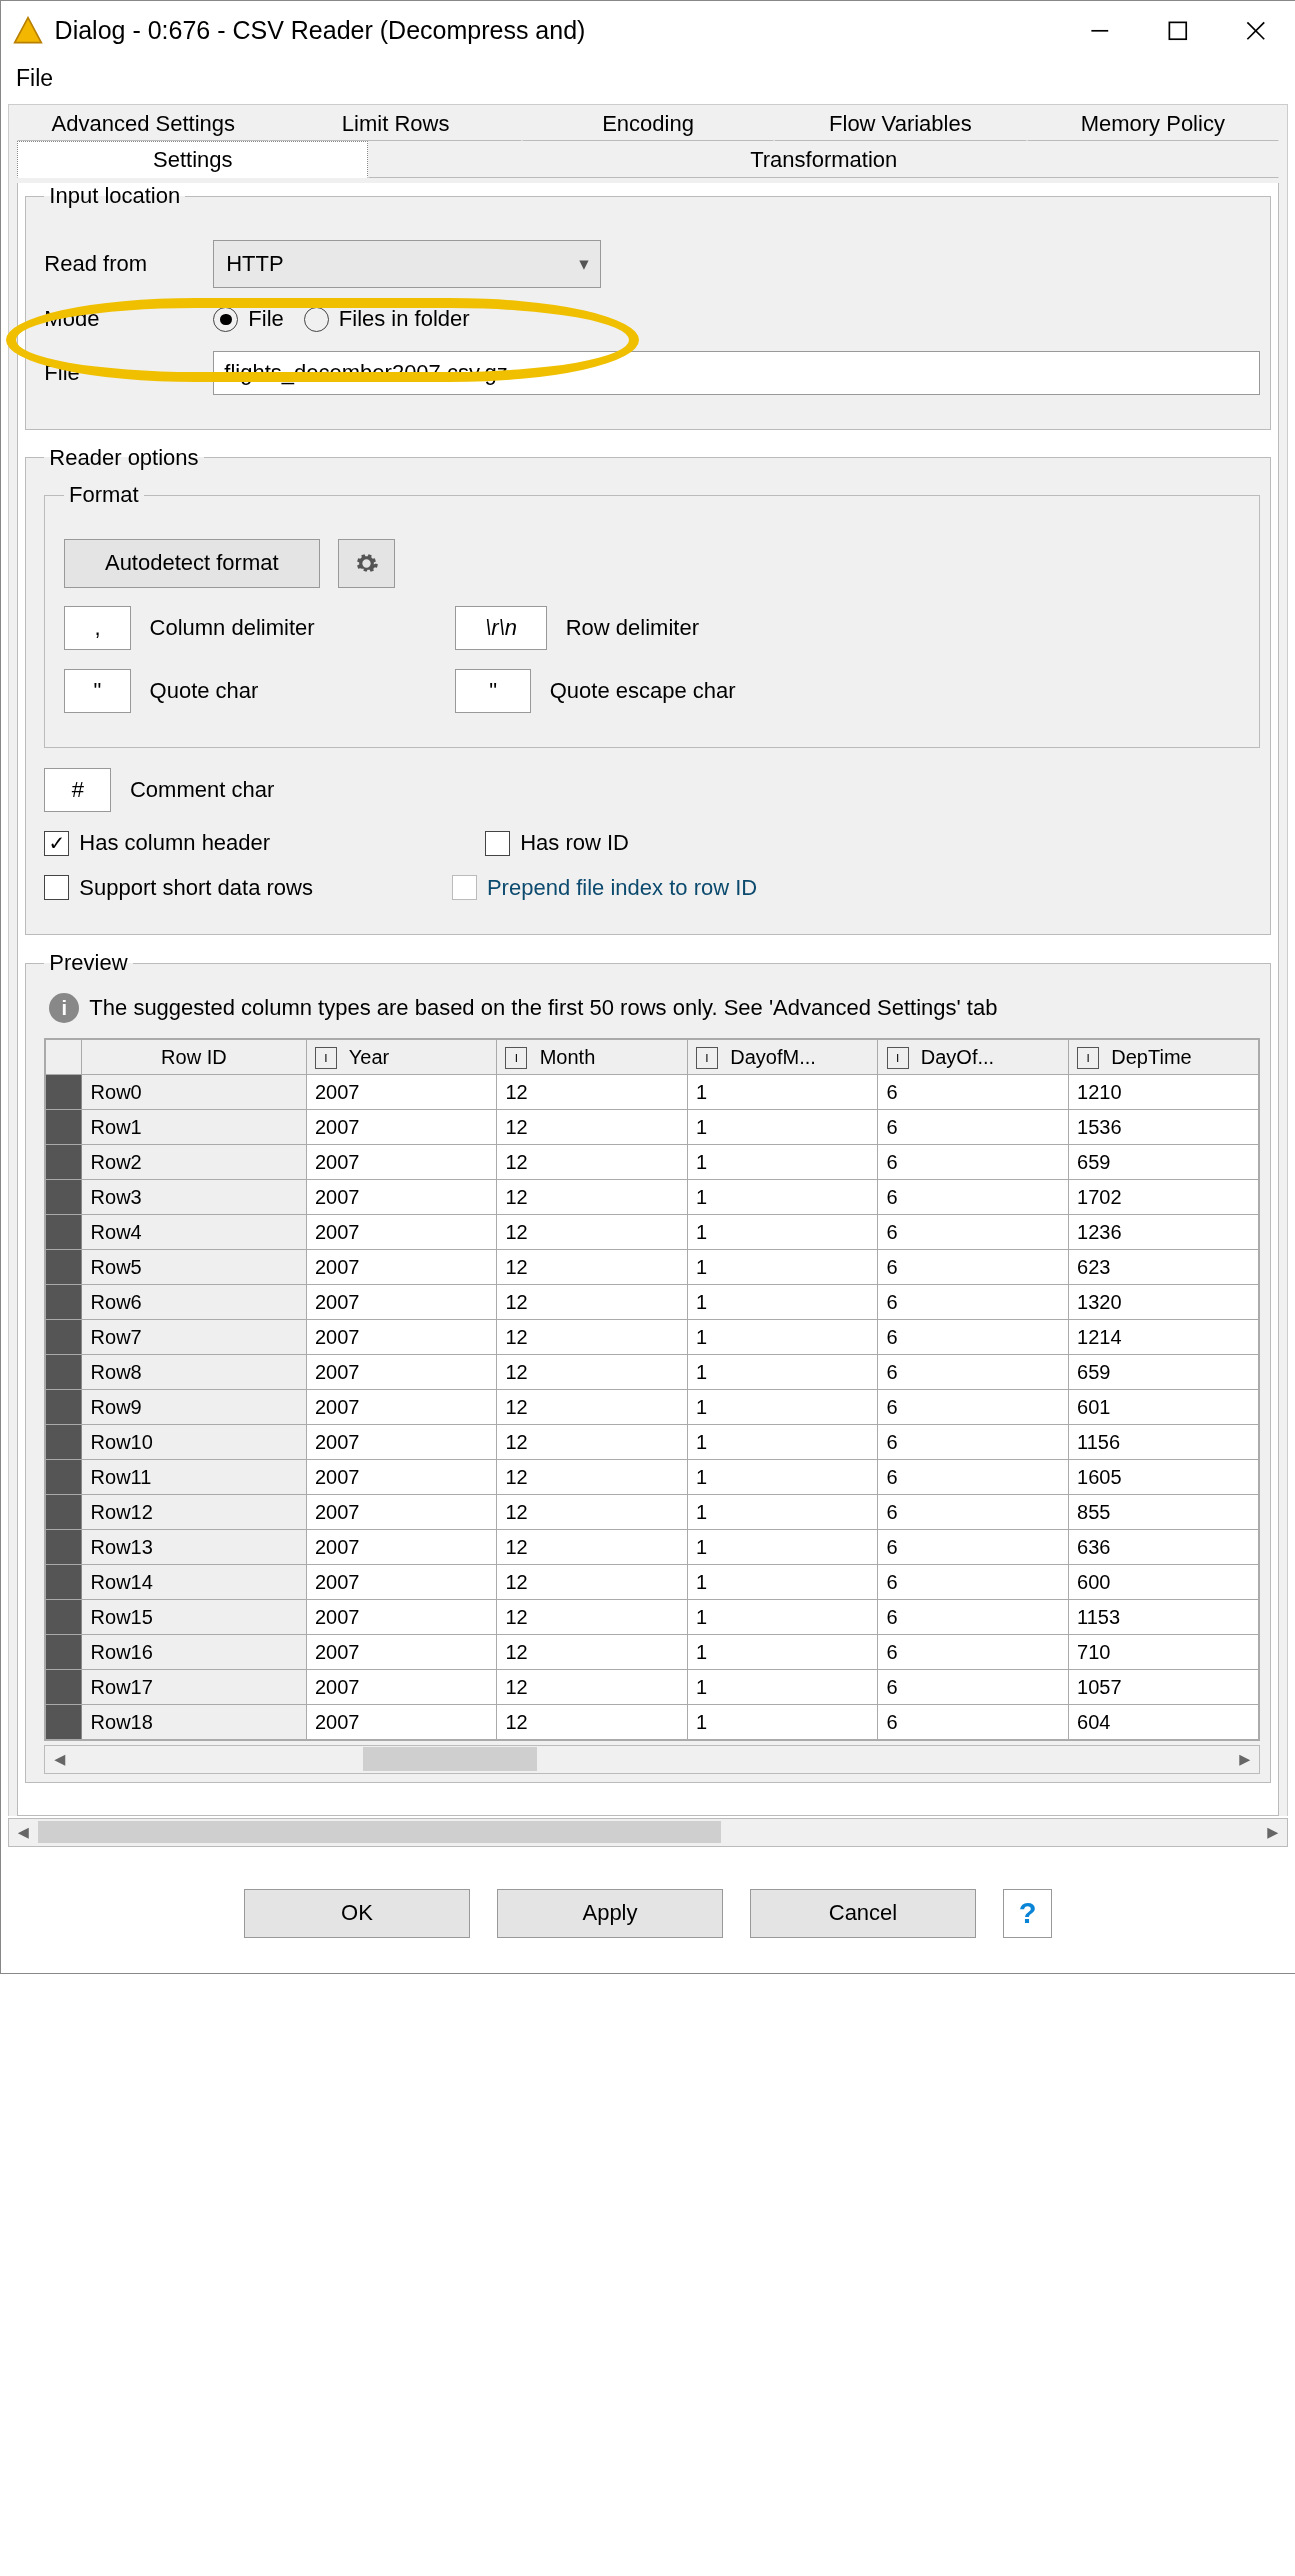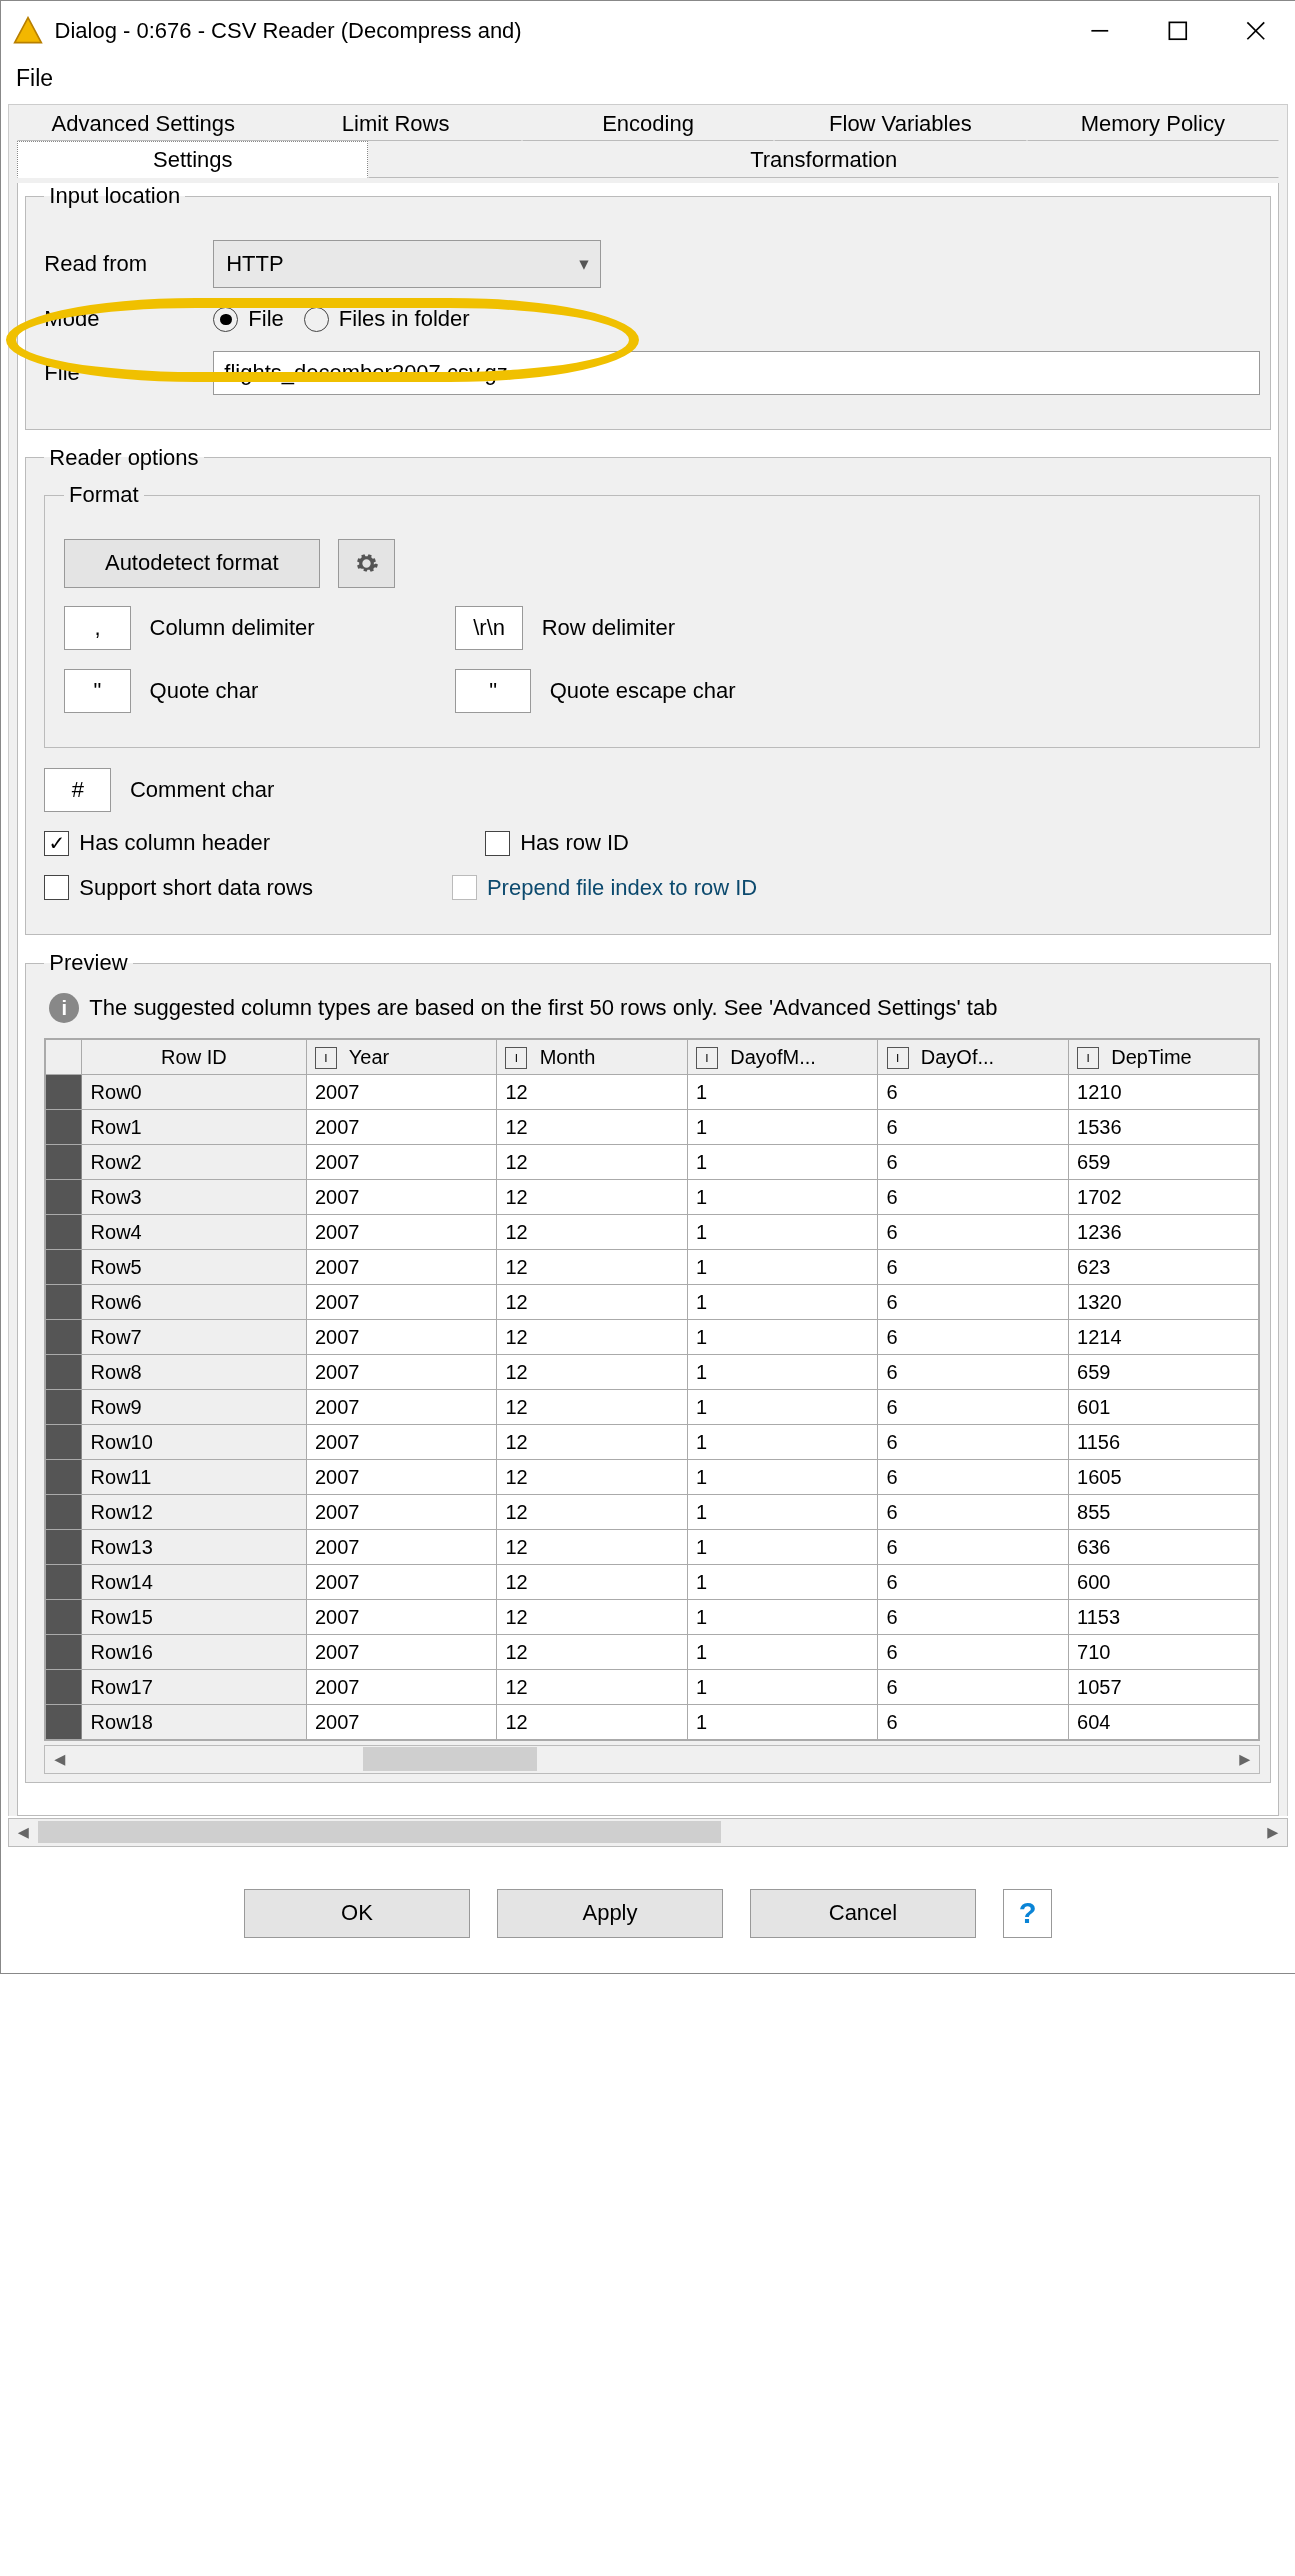"Dialog - 0:676 - CSV" .titlebar .title { font-size: 22px -> 25px }
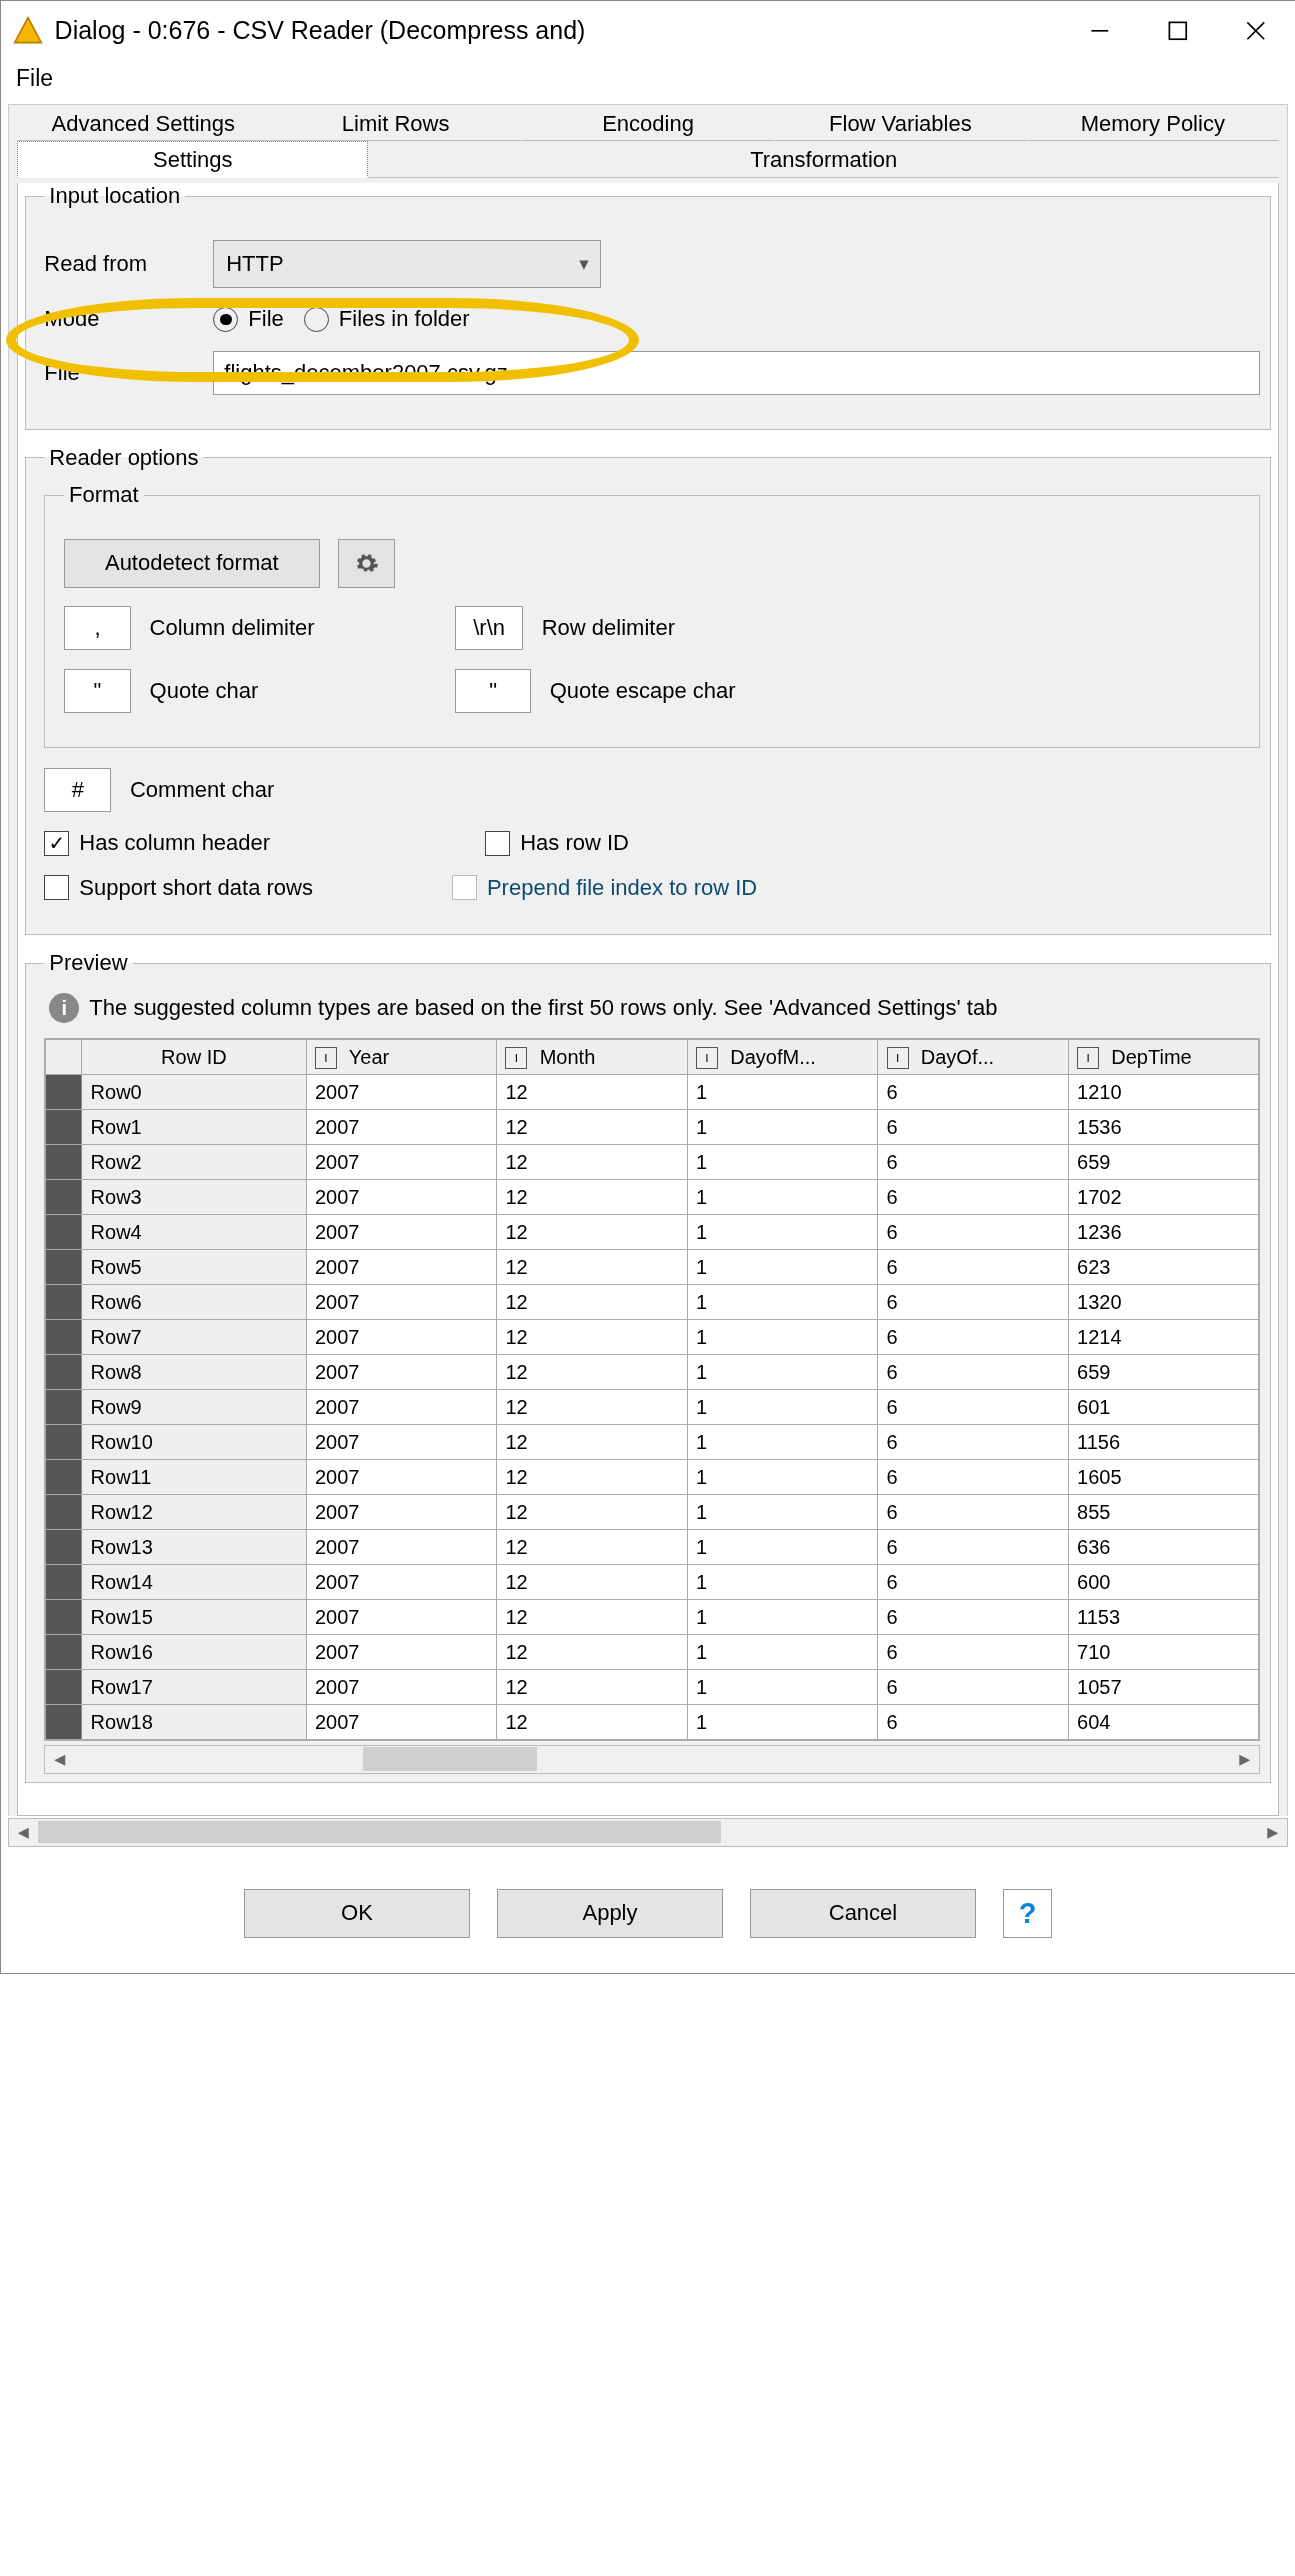"\r\n" span.smallbox { font-style: none -> italic; width: 68px -> 92px }
